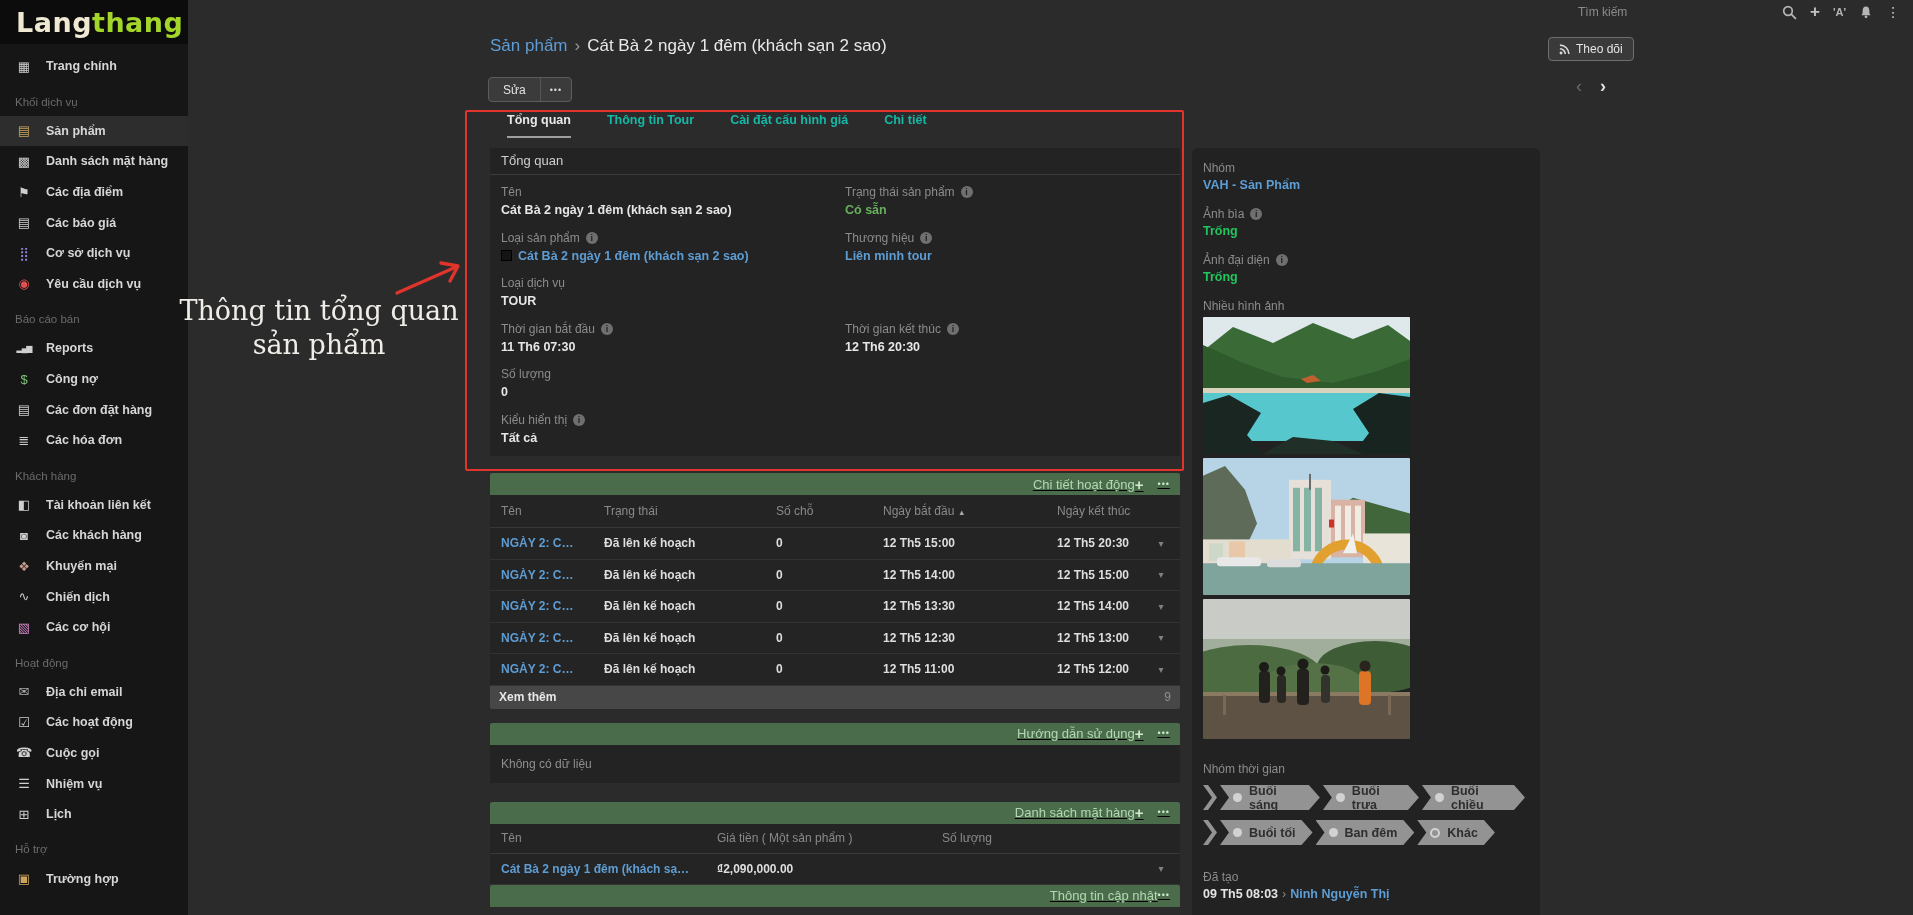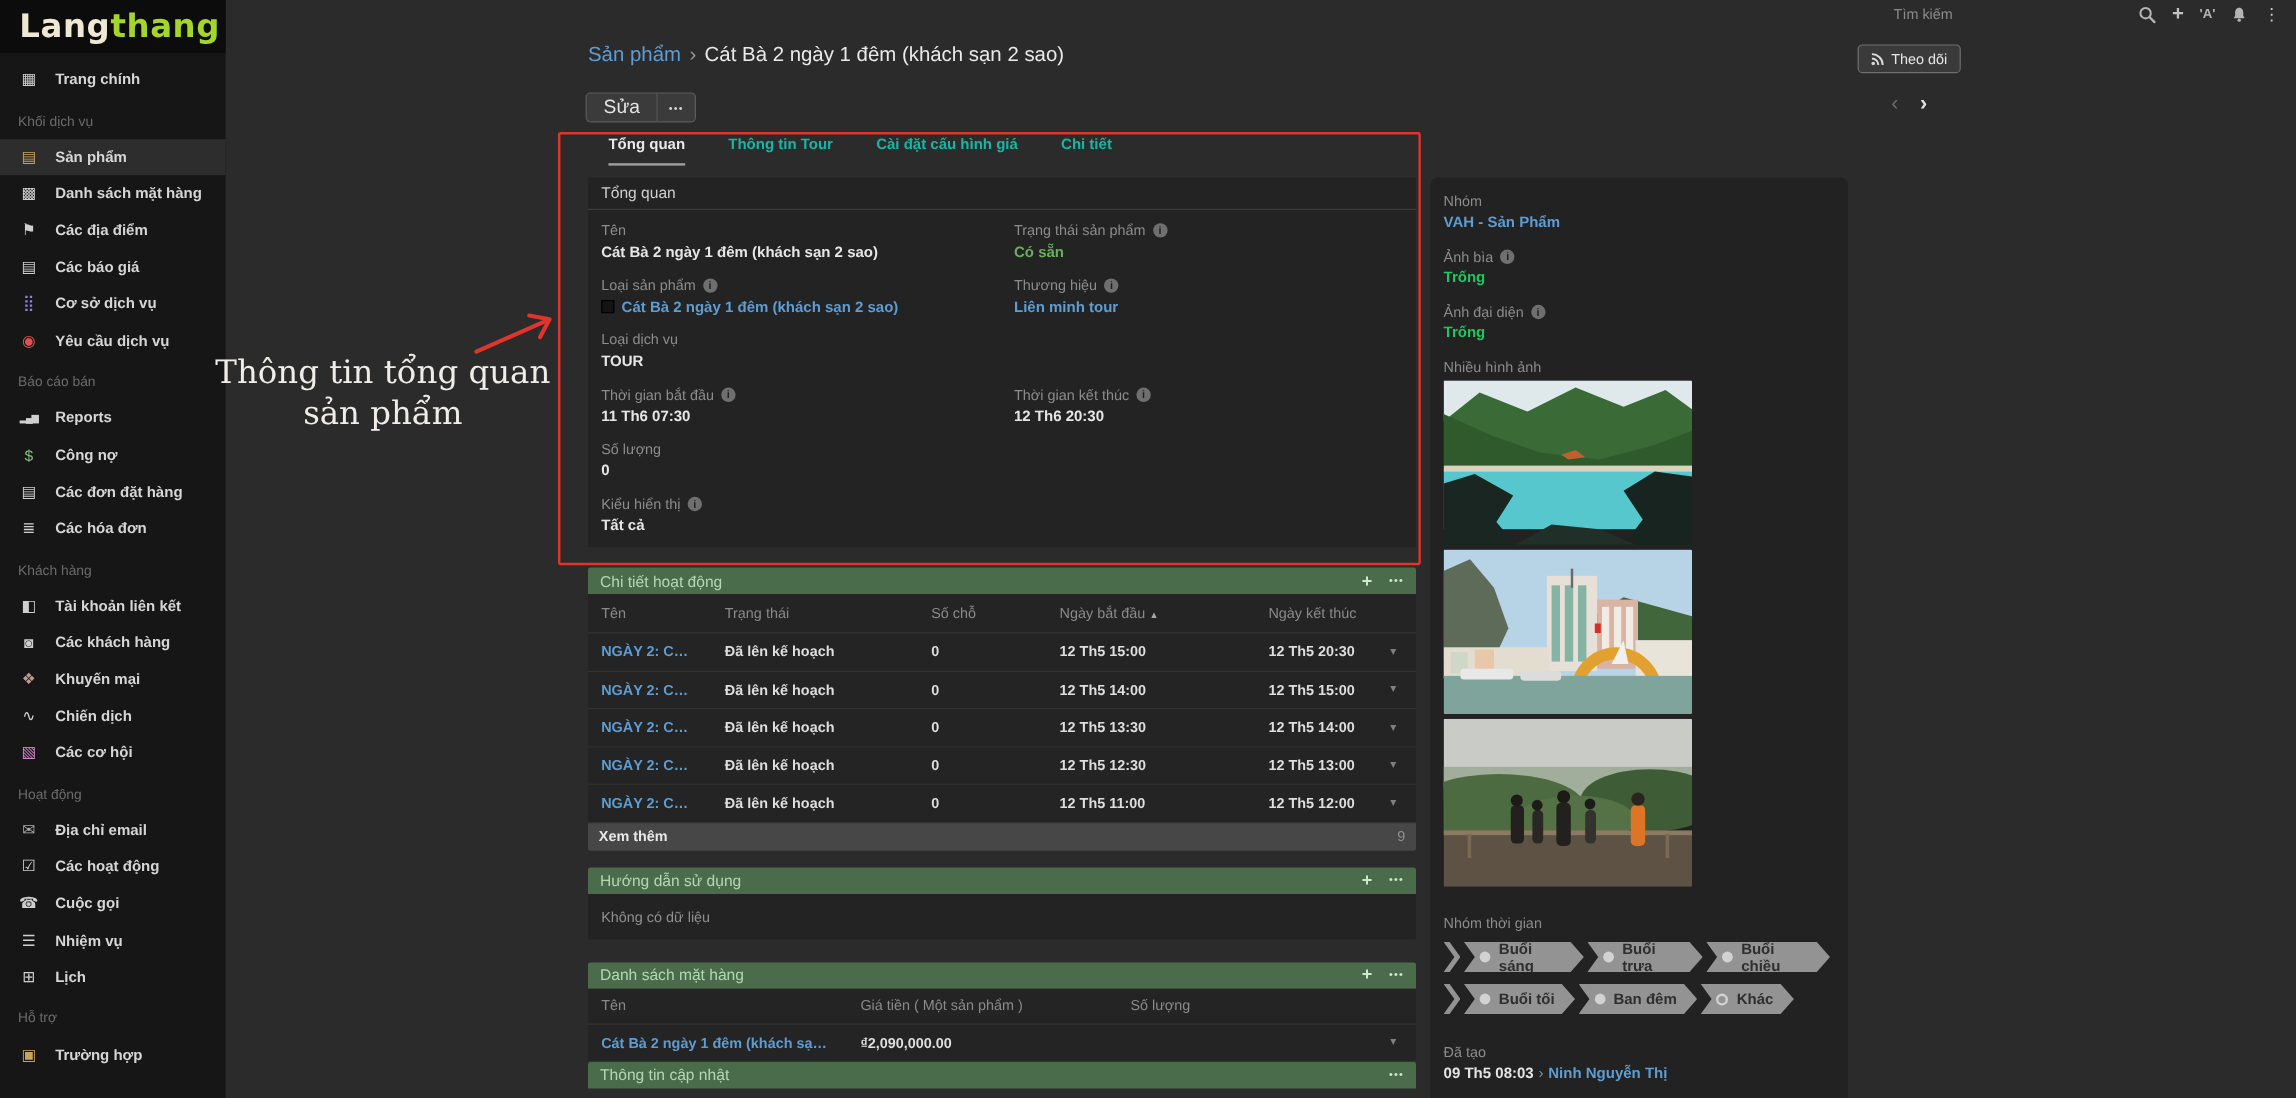"Sửa" .btn-seg { font-size: 16px -> 12px }
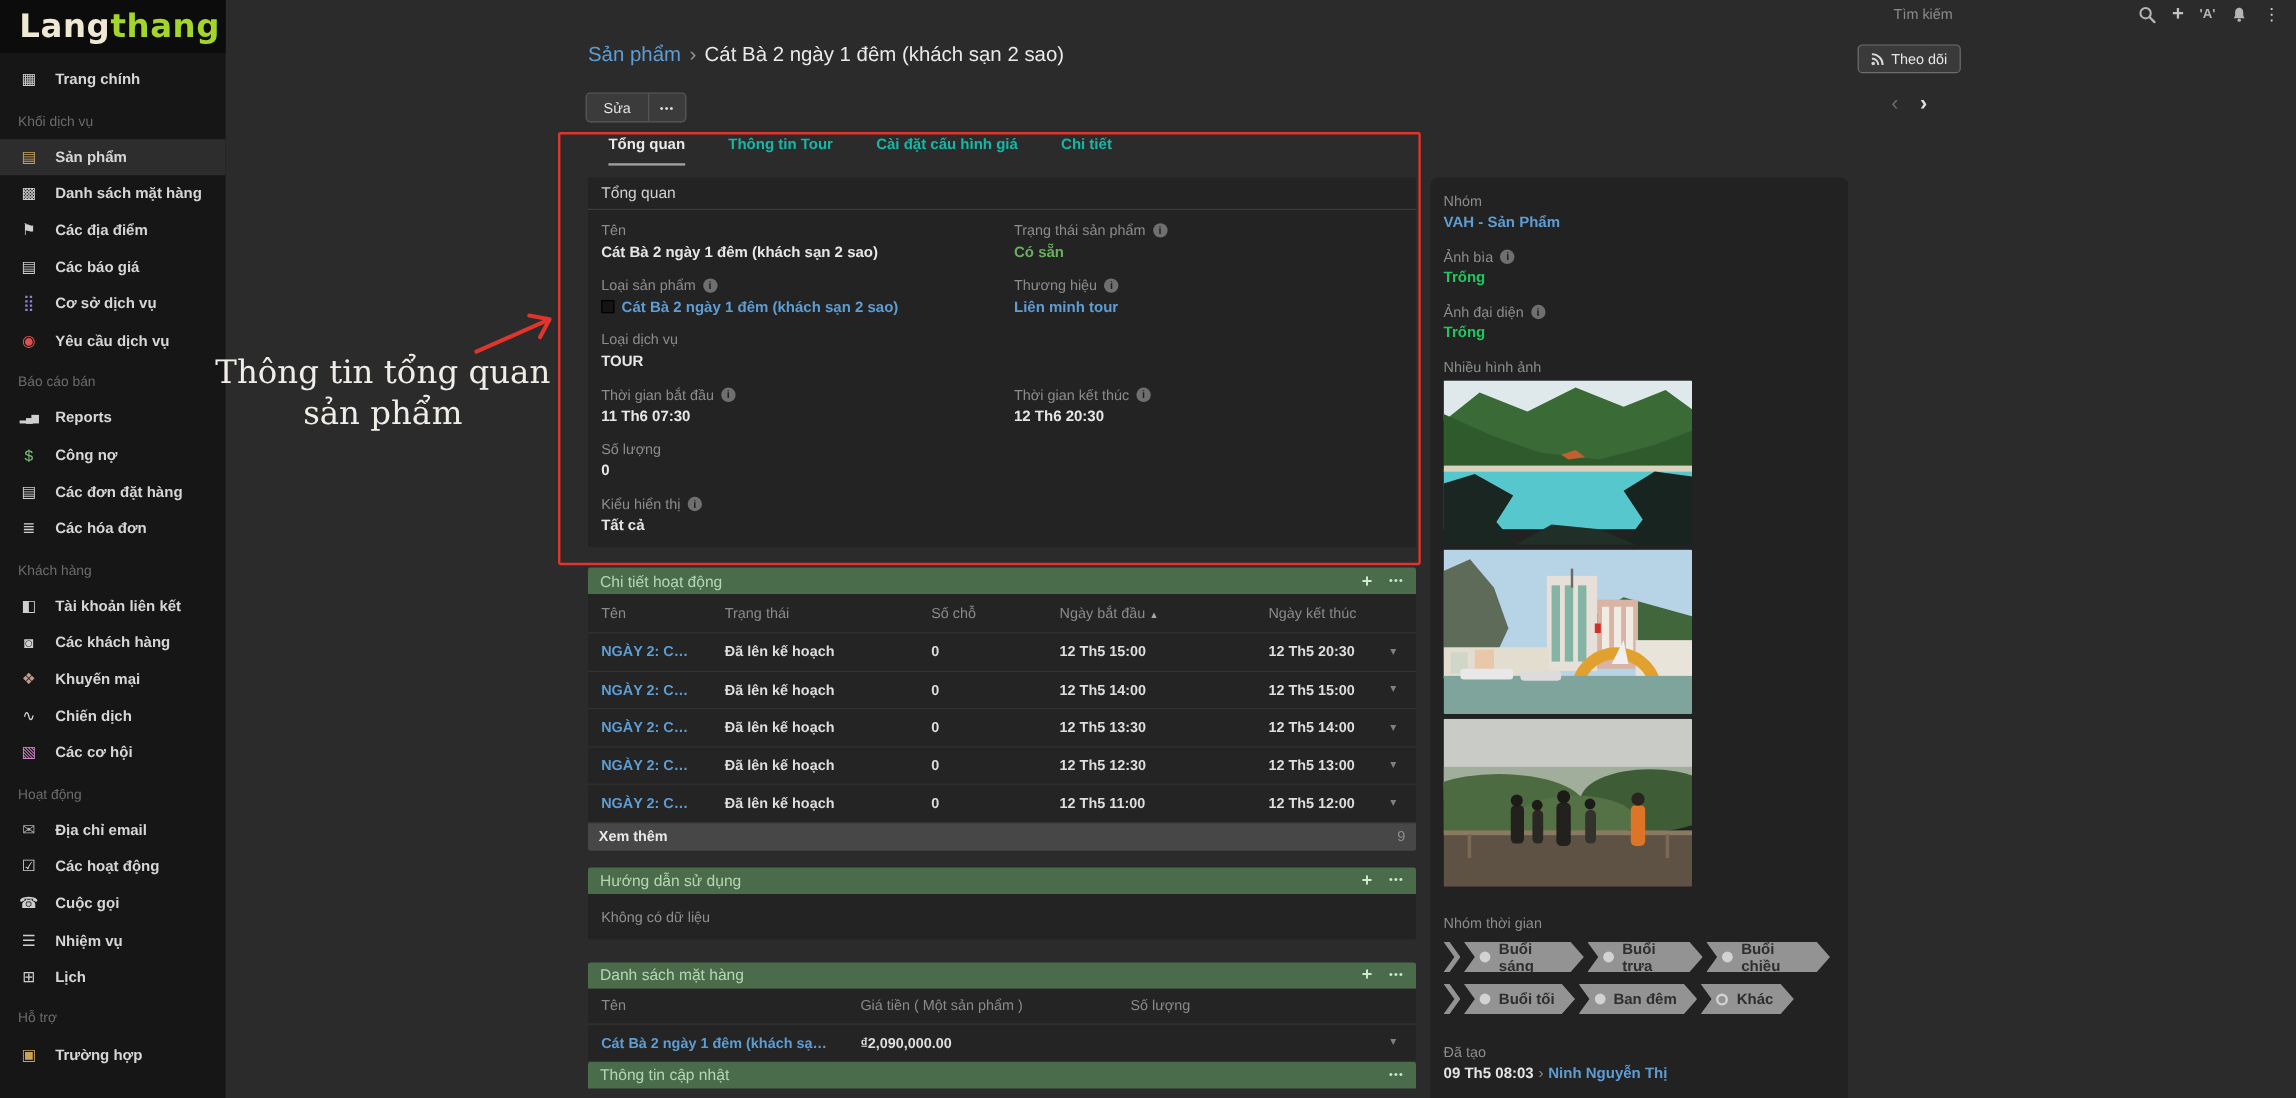"Chi tiết hoạt động" .grn-head { justify-content: space-between -> flex-end; text-decoration: none -> underline }
